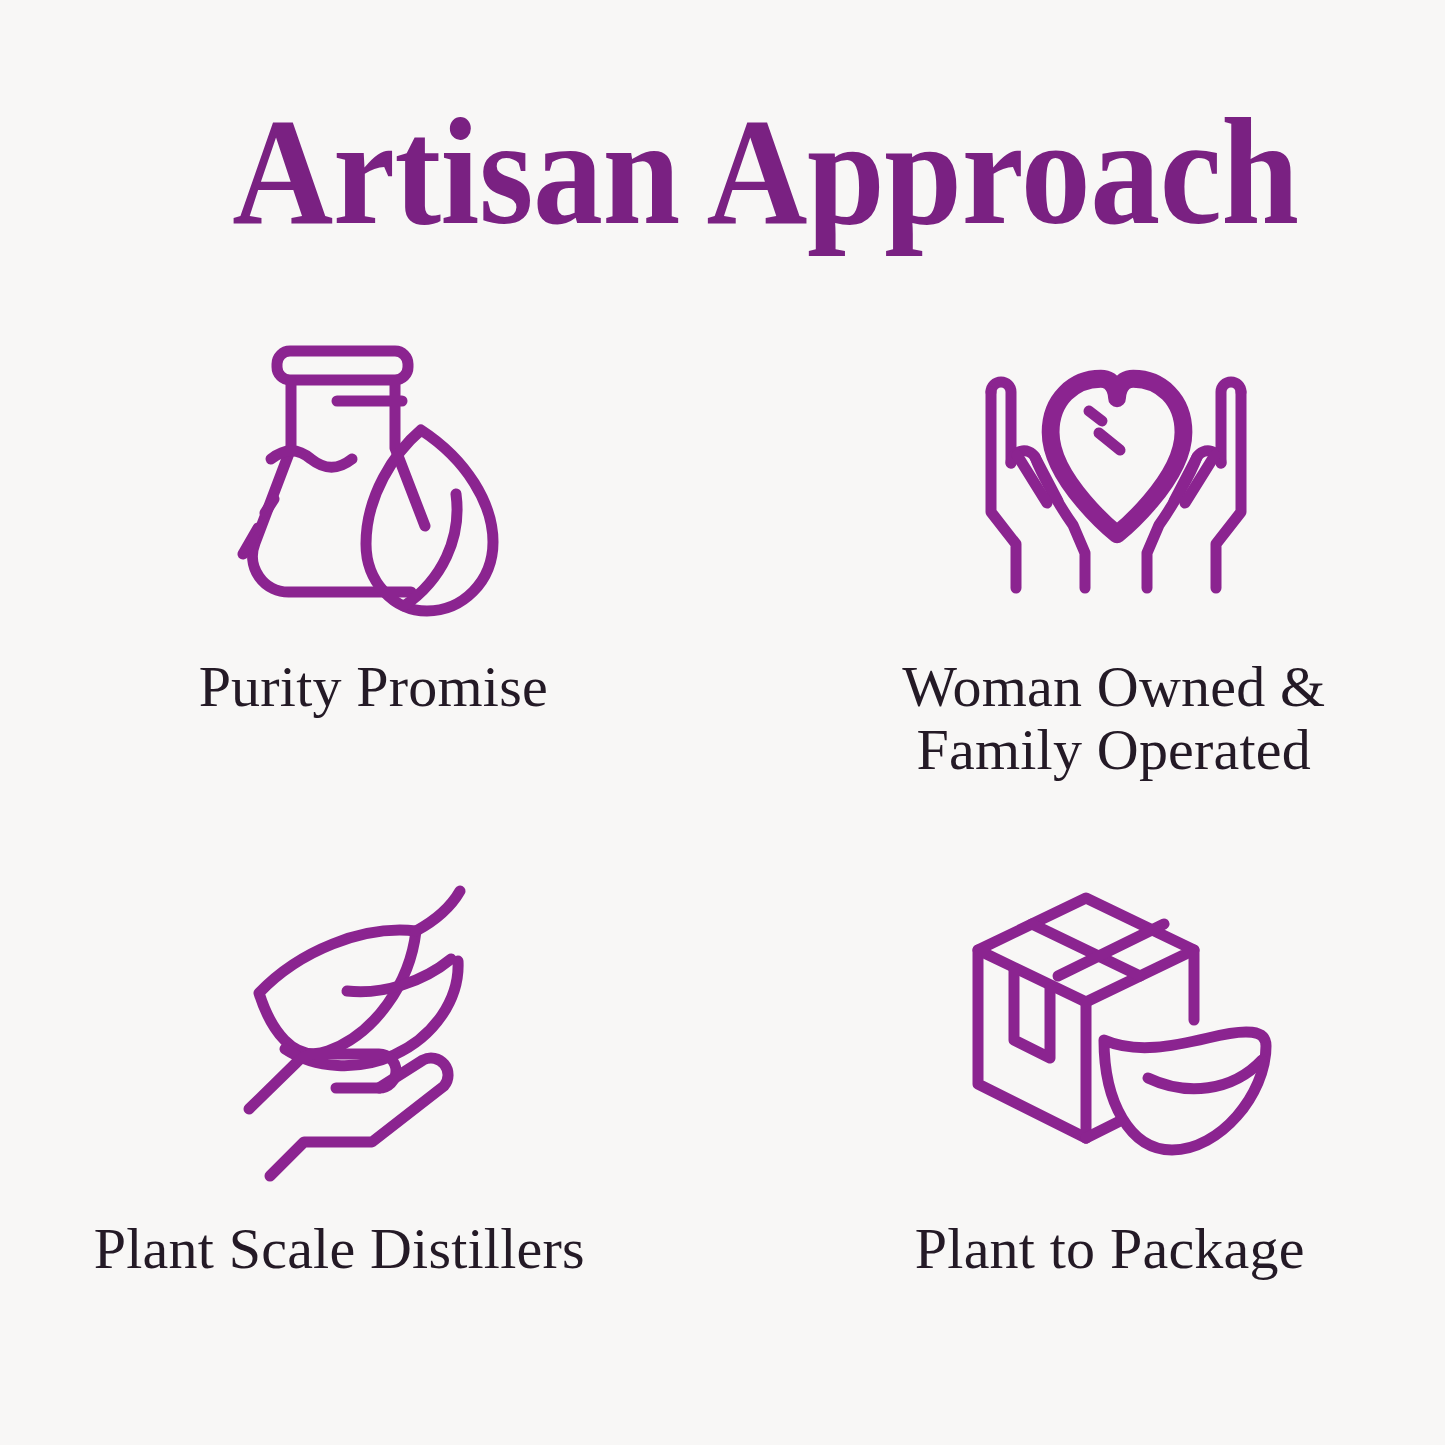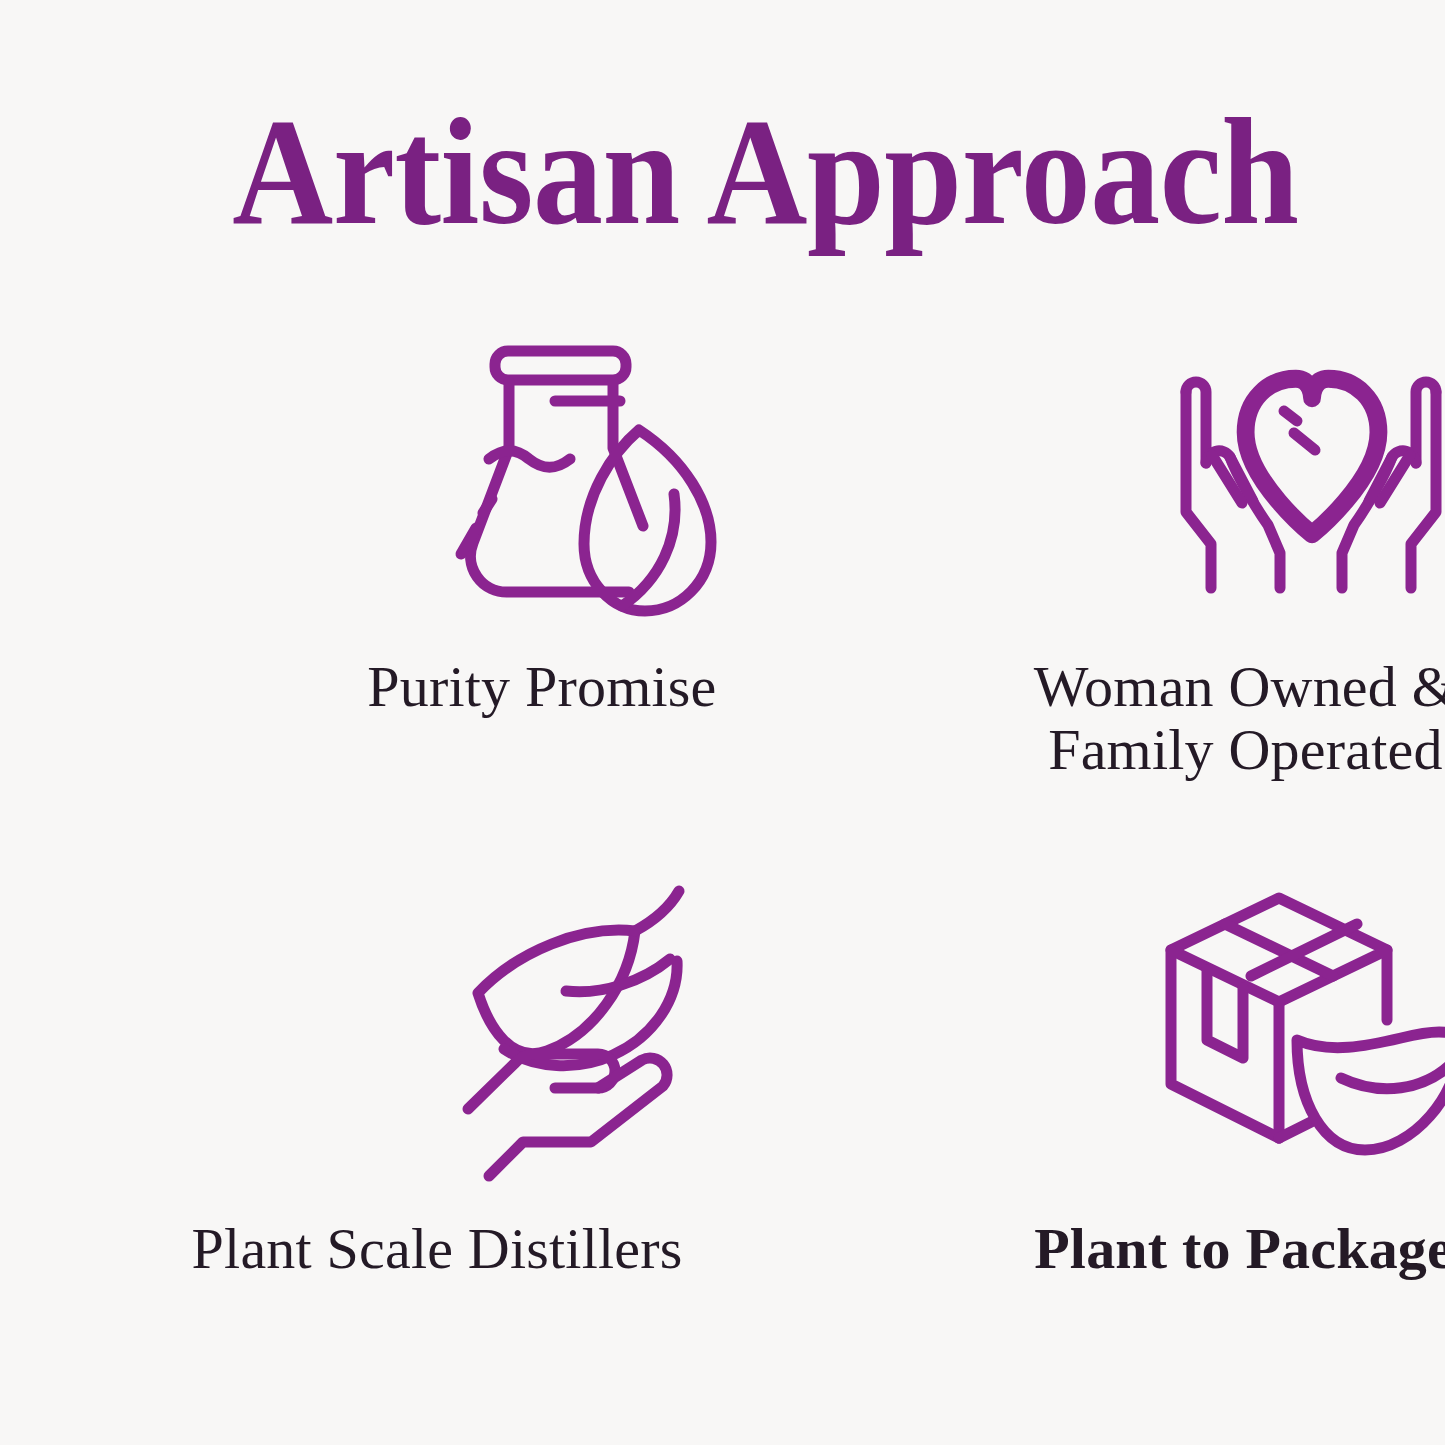"Purity Promise" .cell { align-items: flex-end -> center }
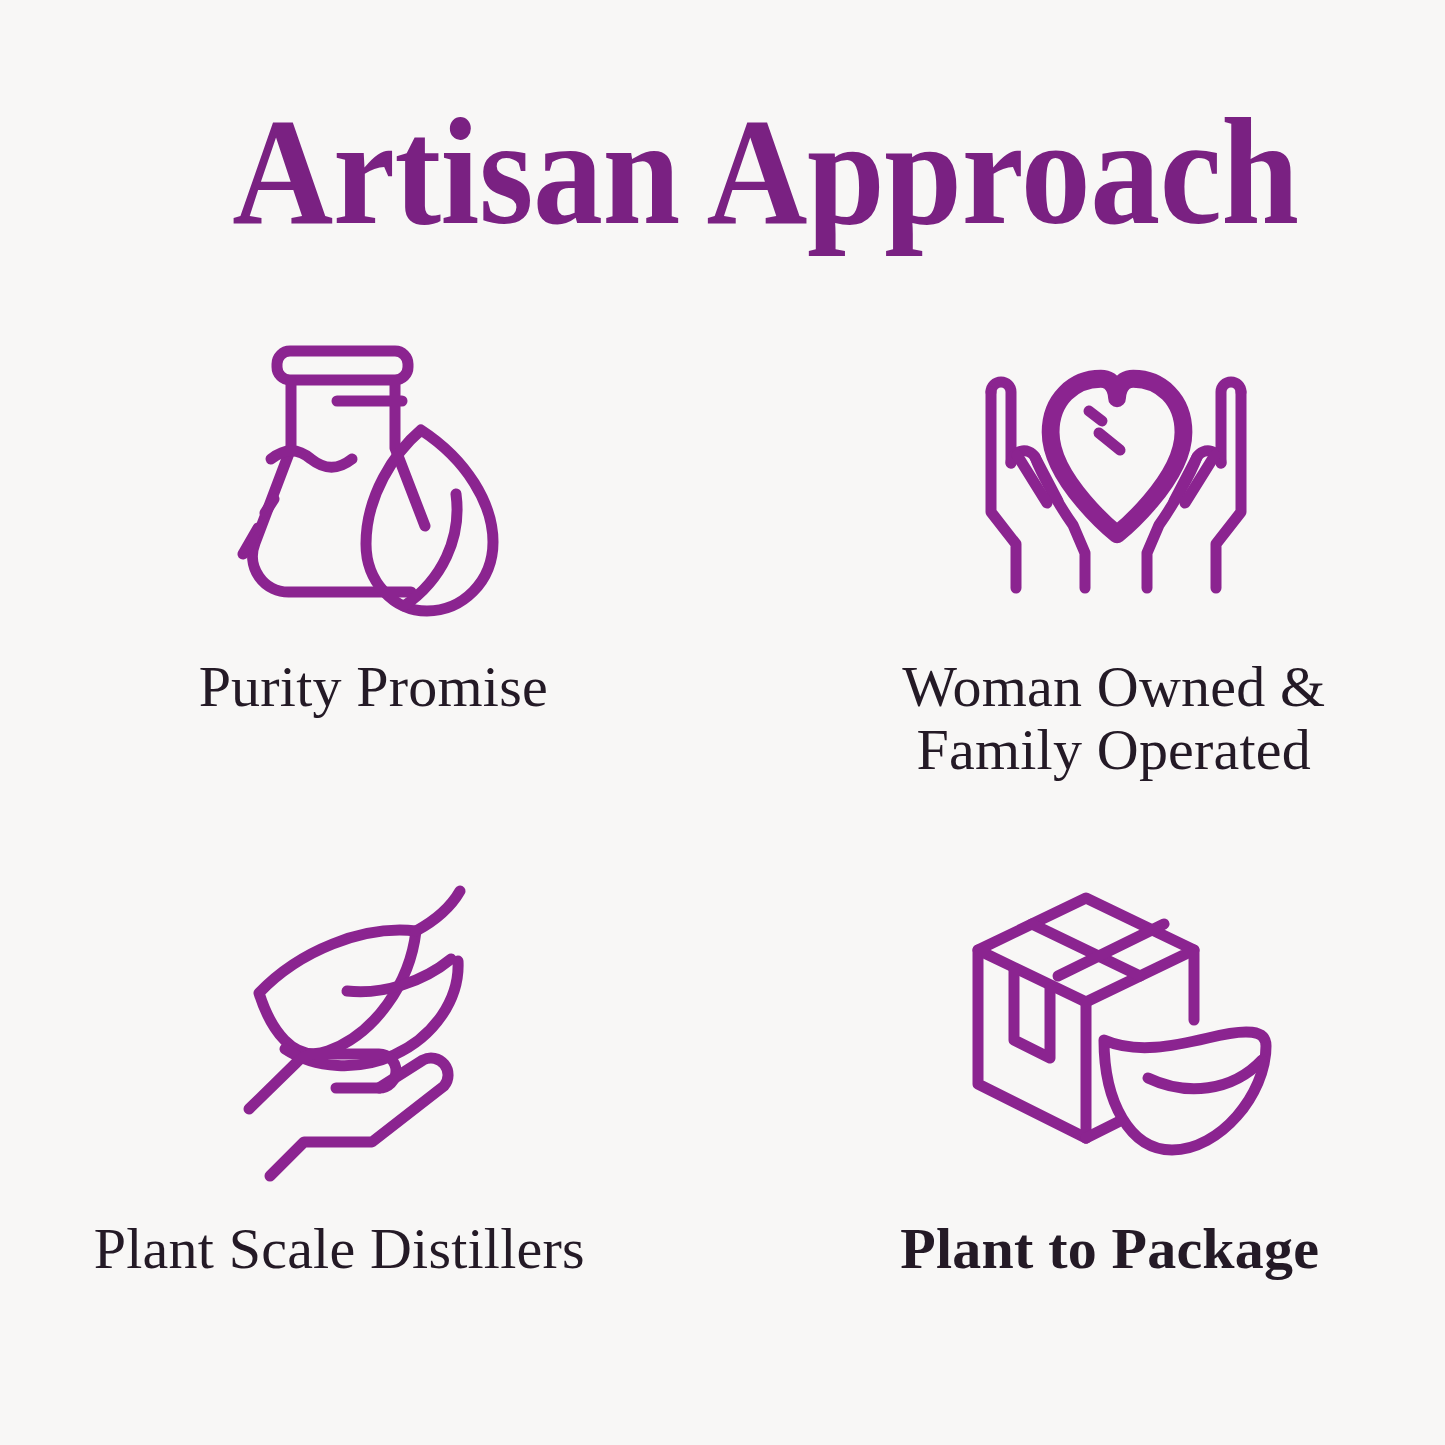"Plant to Package" .cell.c2.r2 .label { font-weight: bold -> none }
